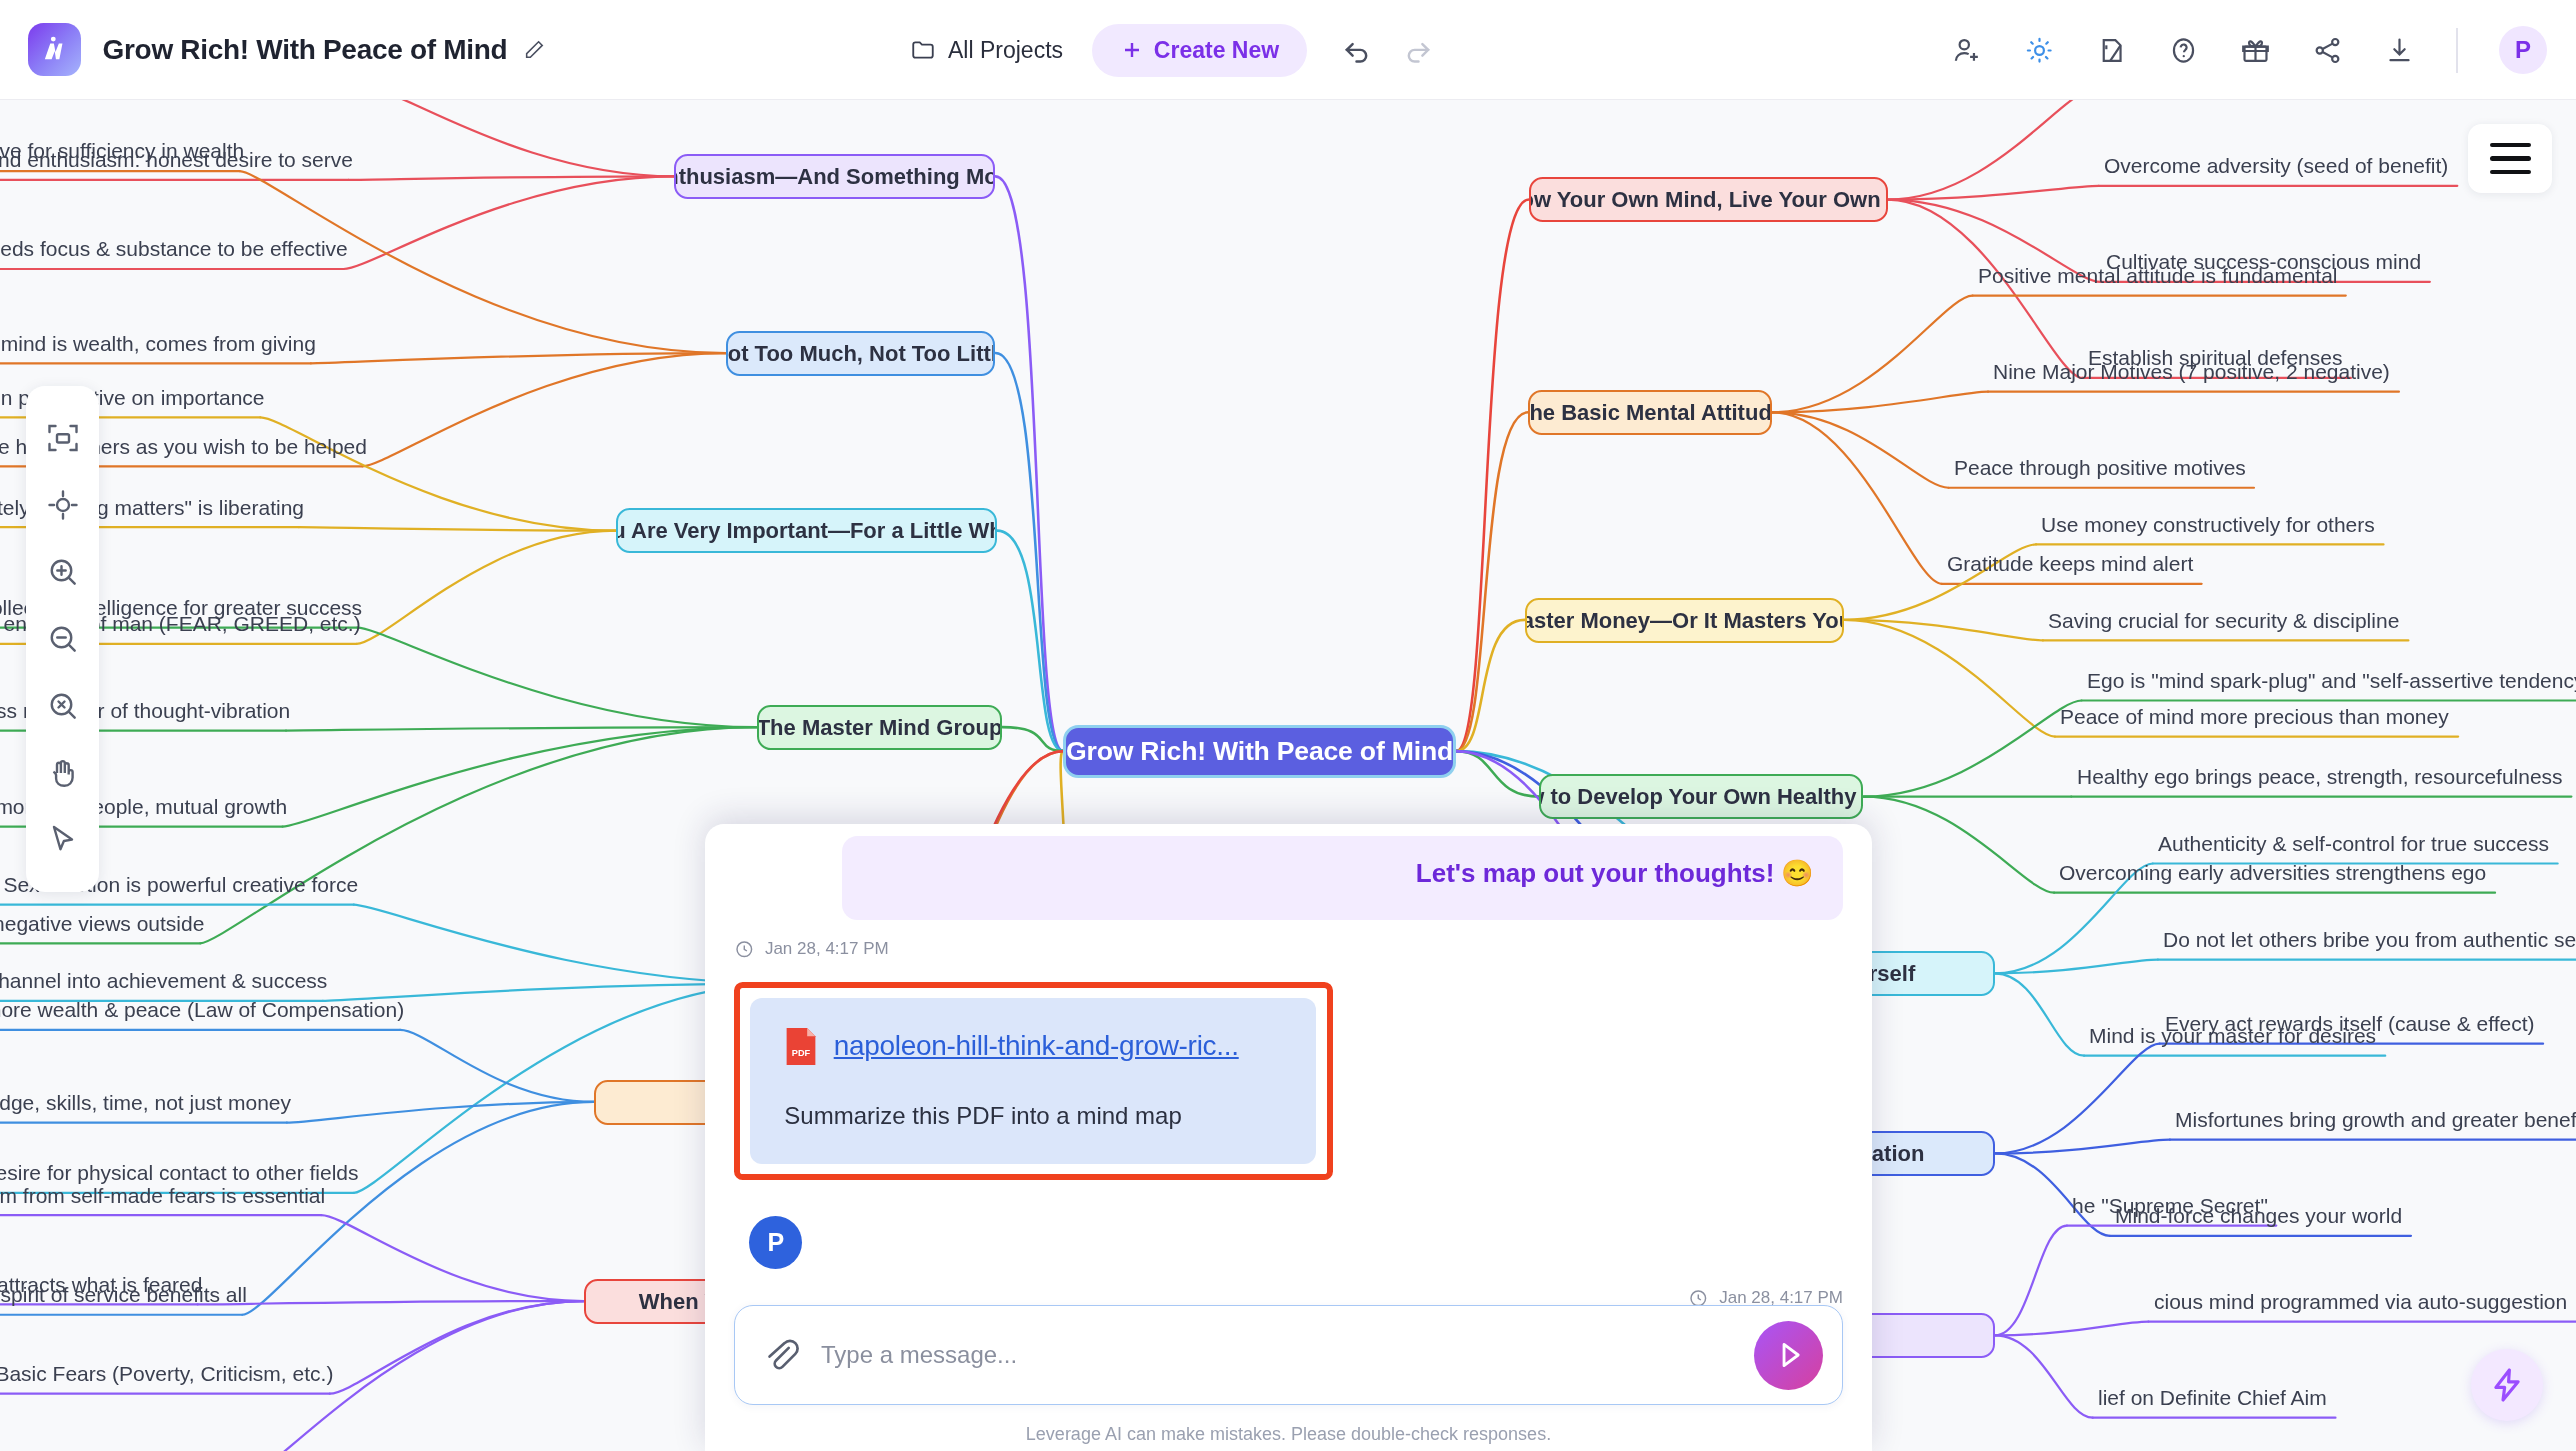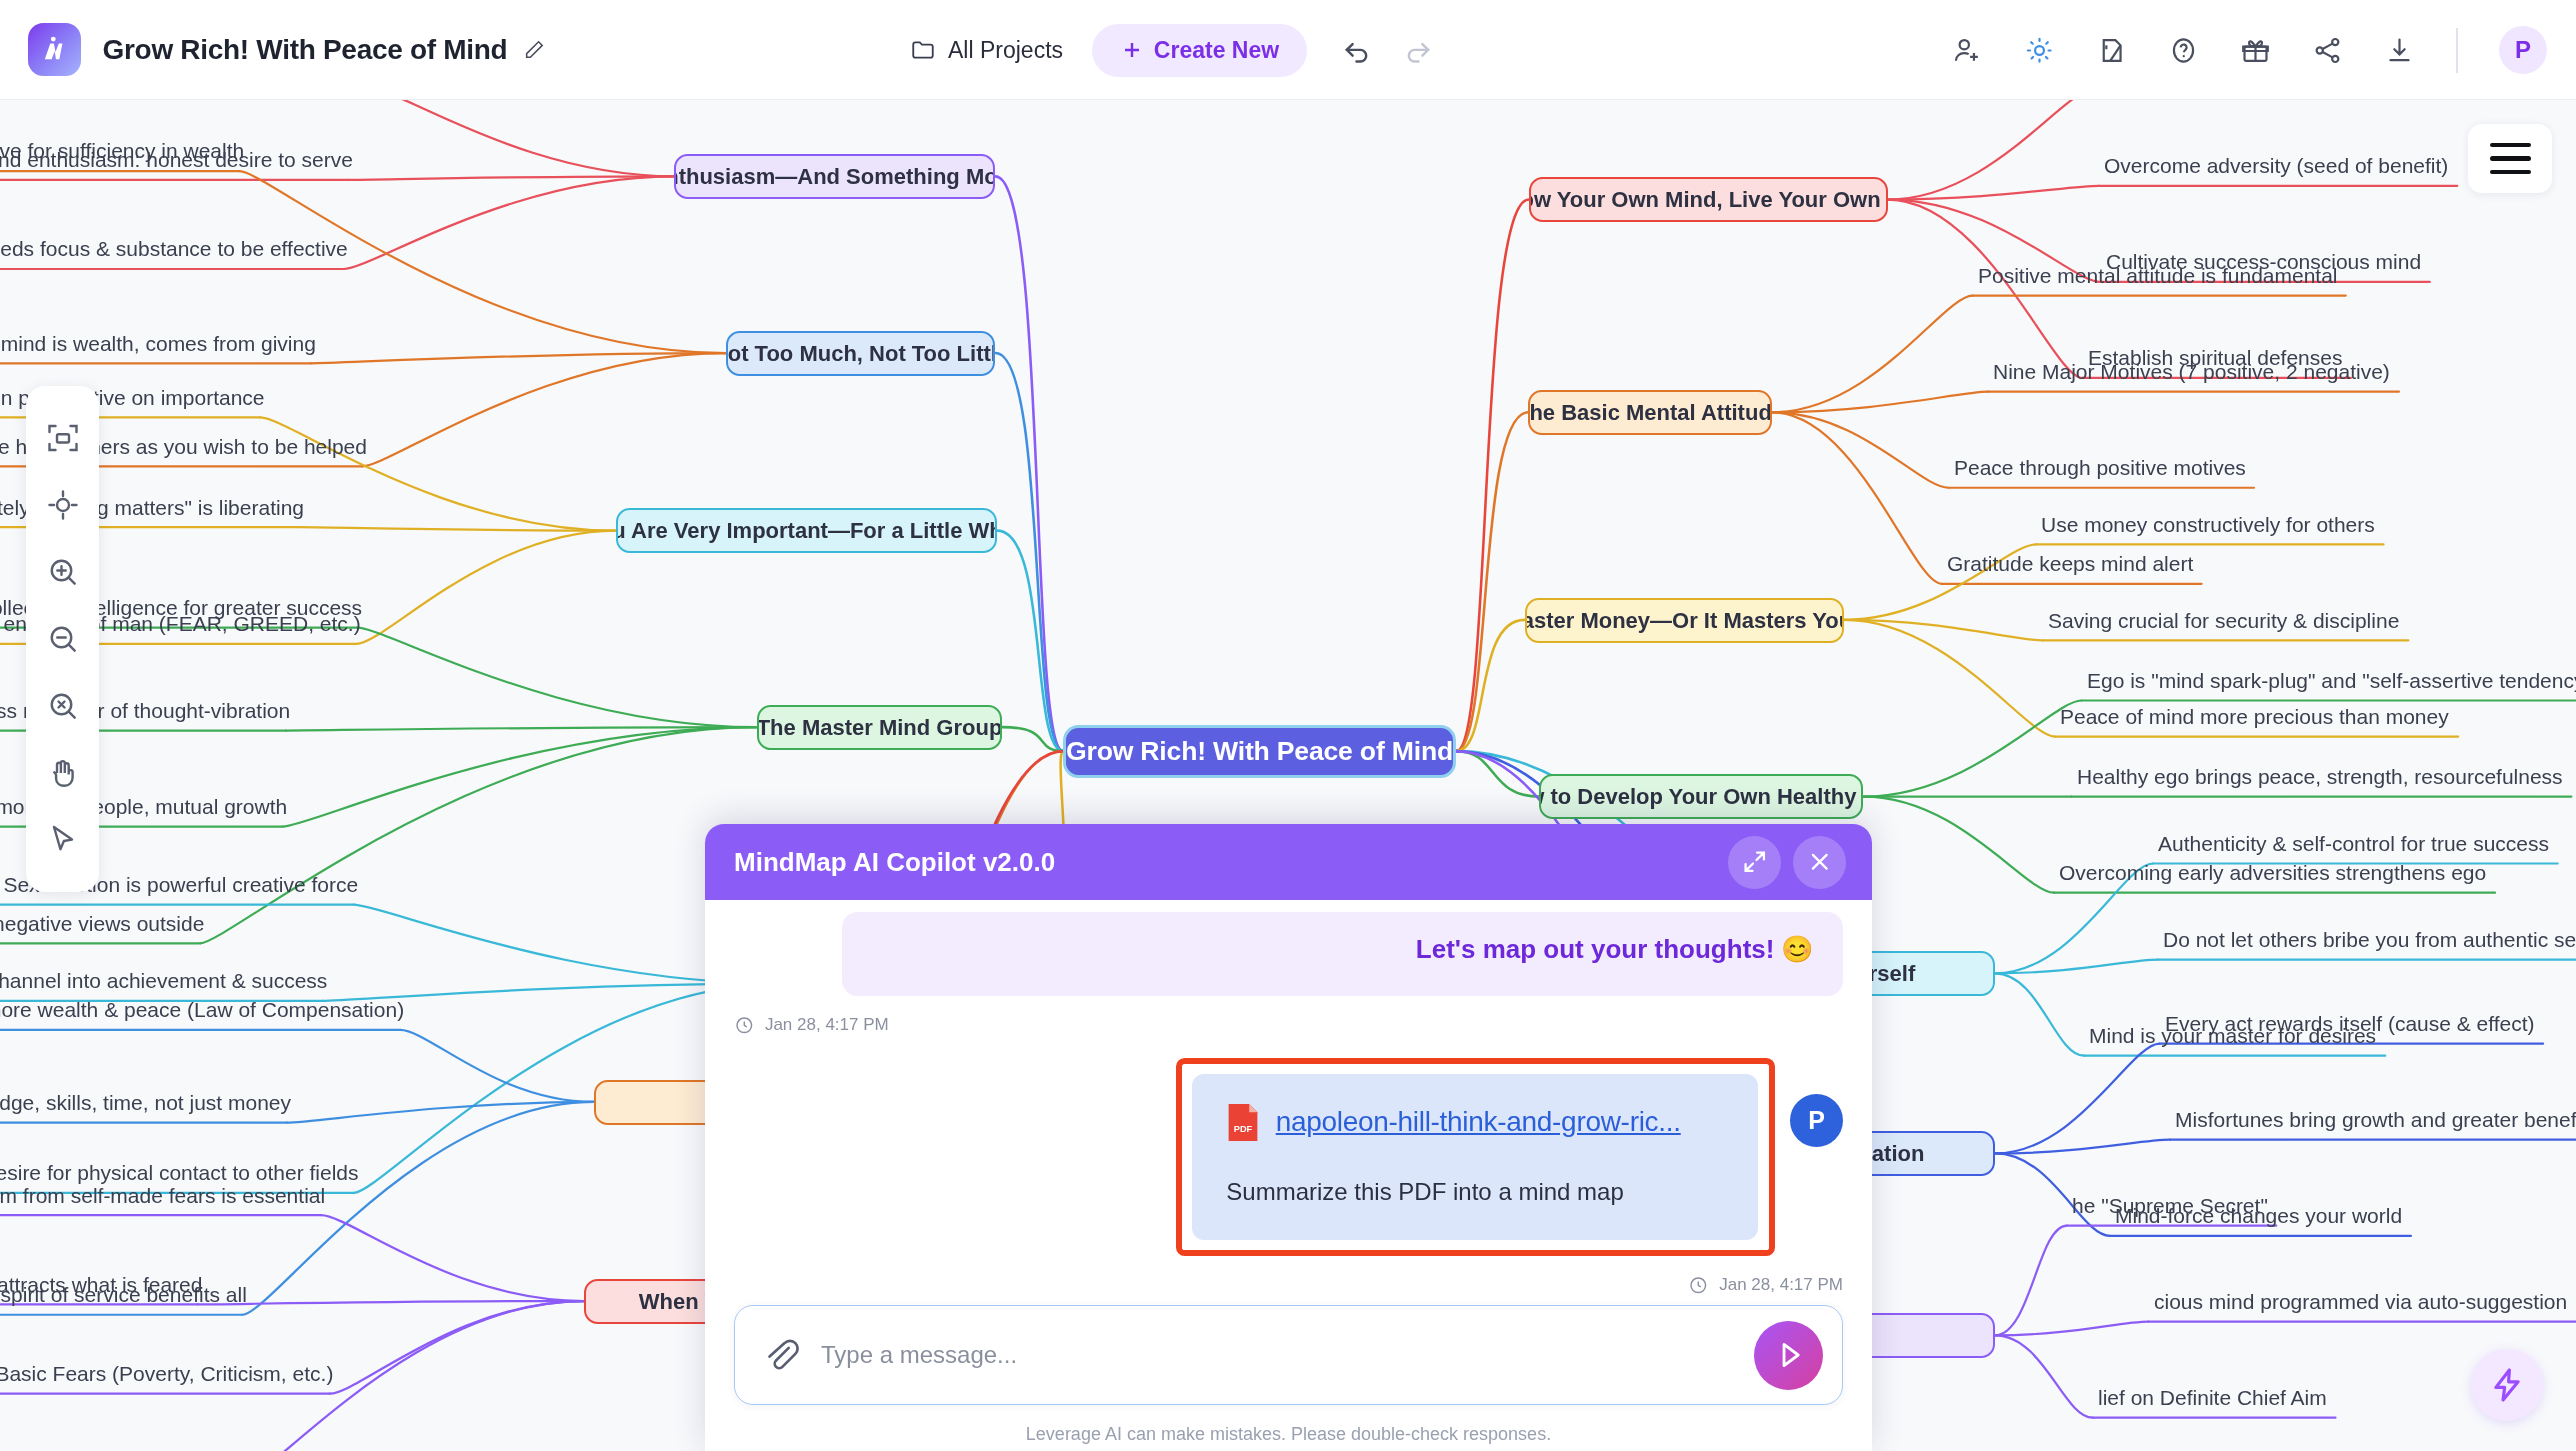"MindMap AI Copilot v2.0.0" div { html: <div> <div>MindMap AI Copilot v2.0.0</div> <div> <svg> <path></path> </svg> </div> <div> <svg> <path></path> </svg> </div> </div> -> none }
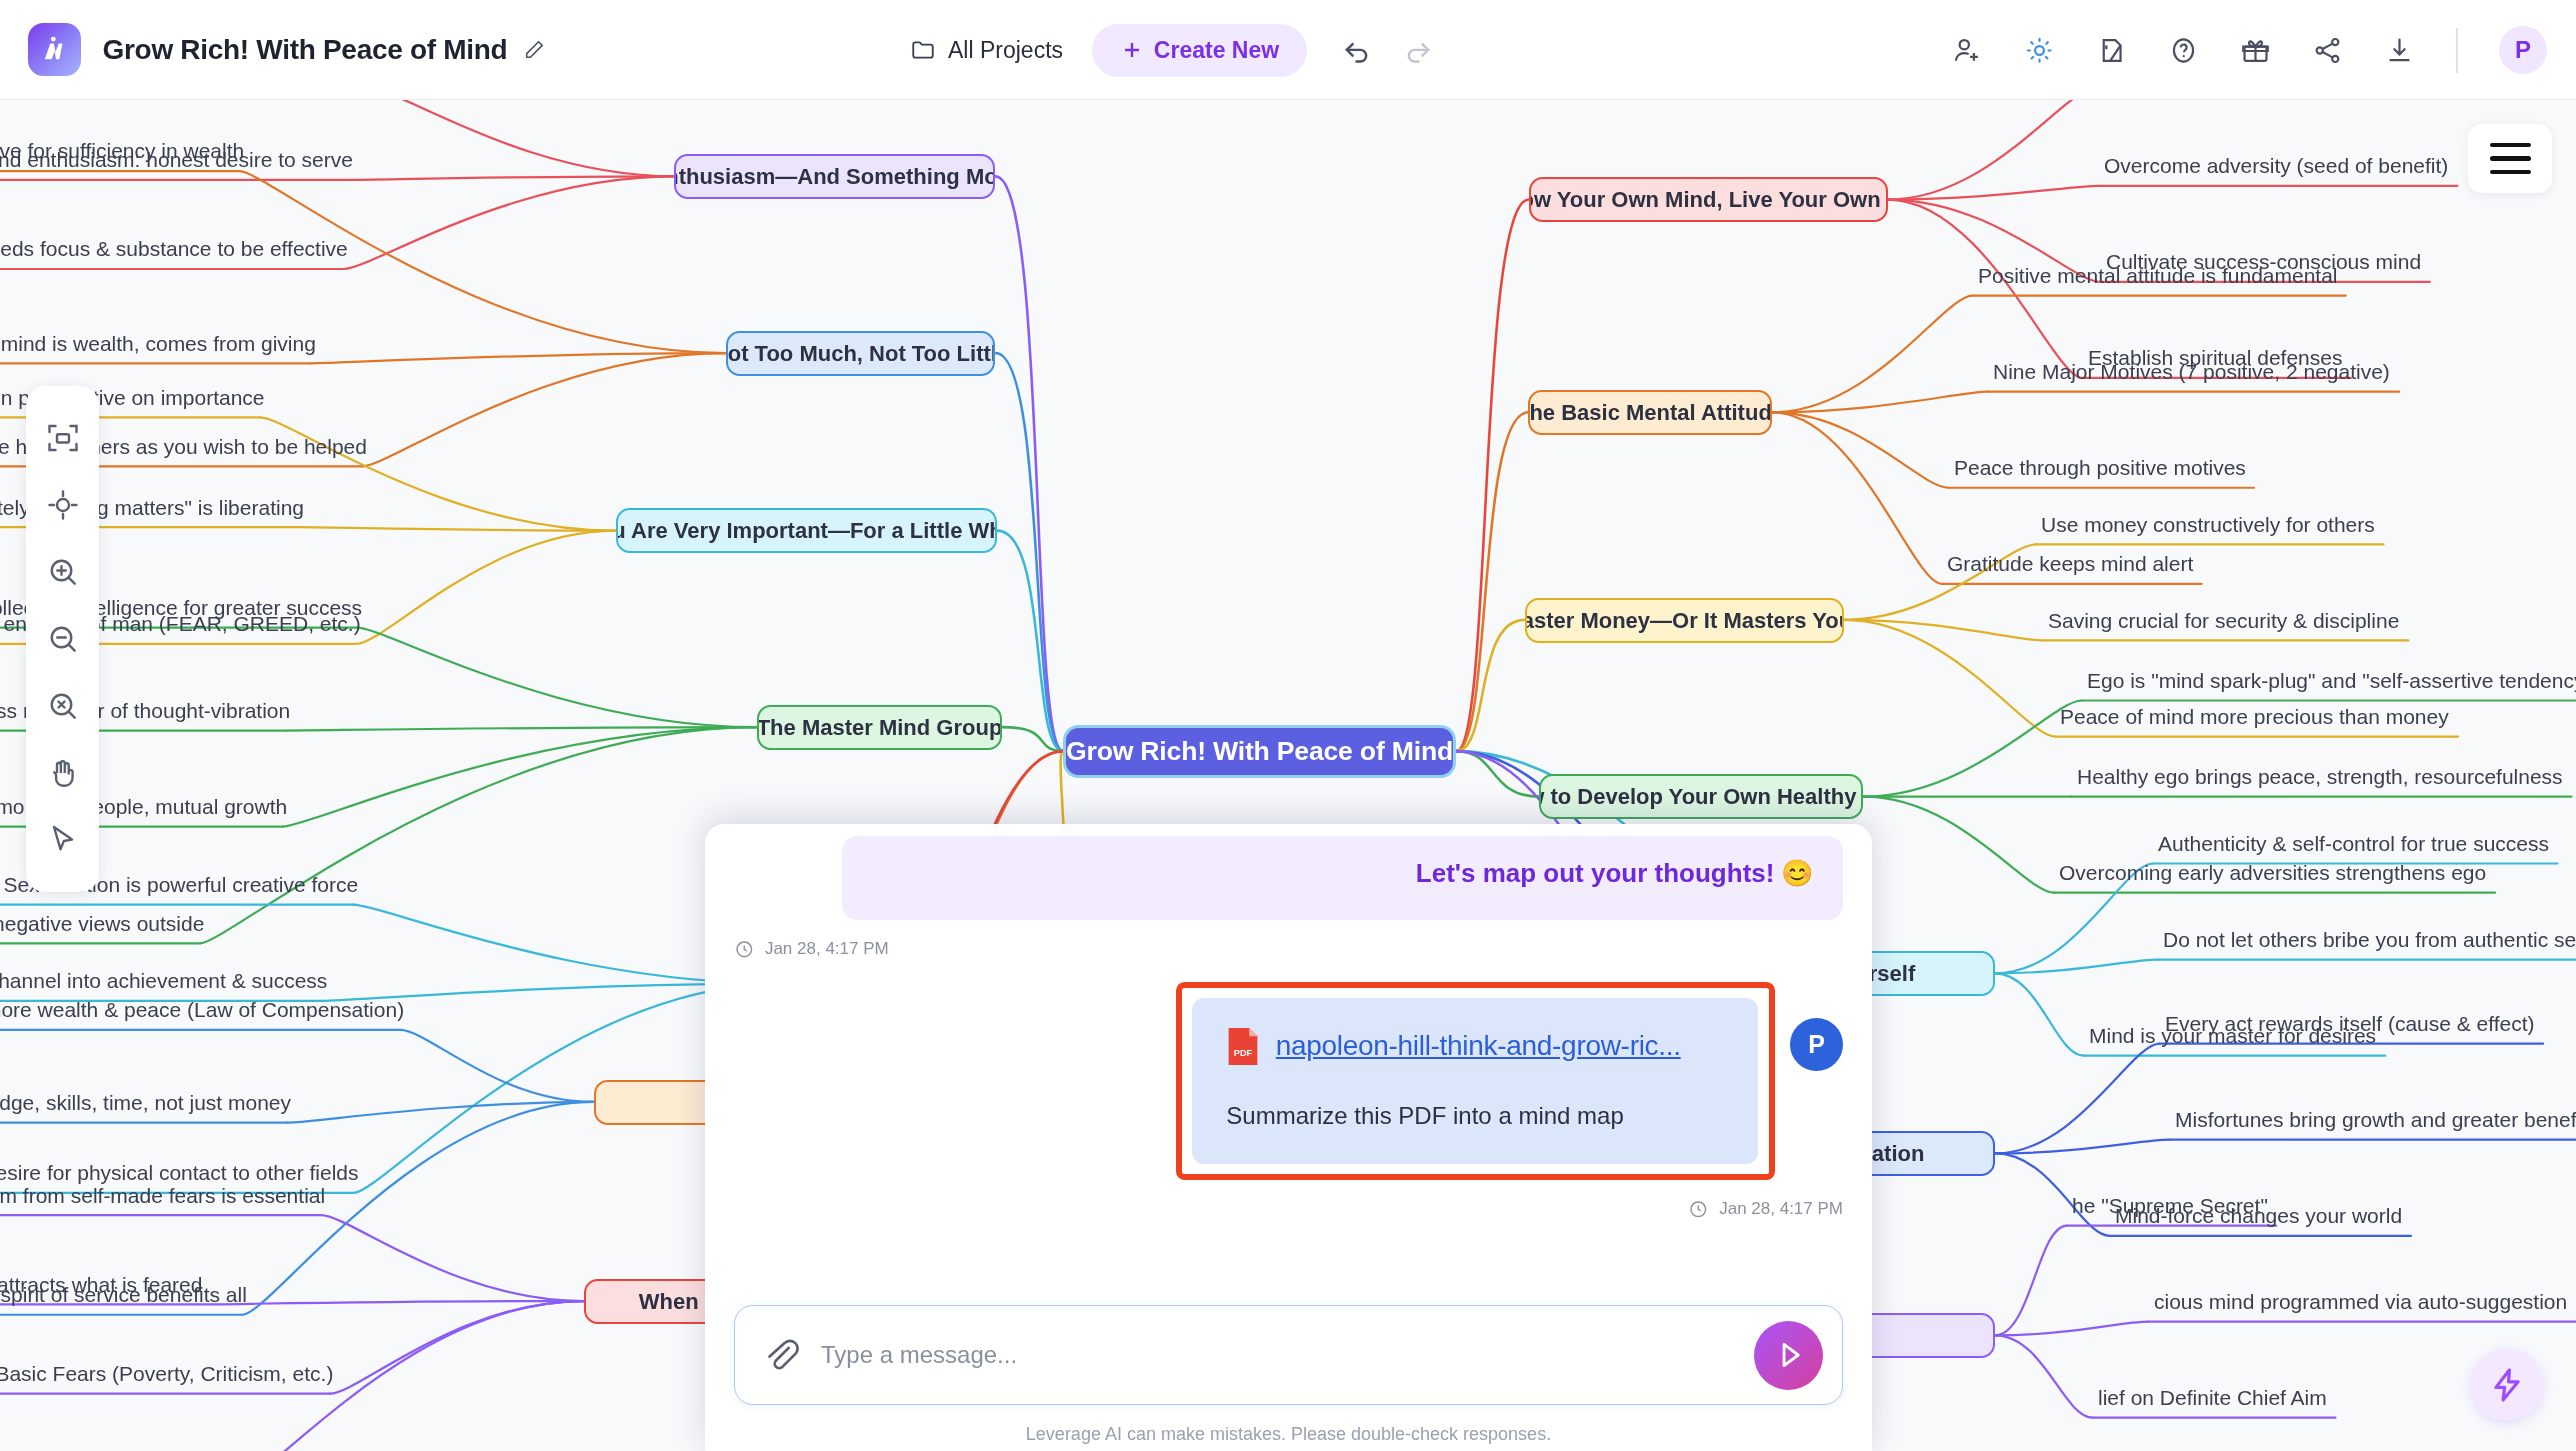"PDF" #user-row { flex-direction: none -> column }
